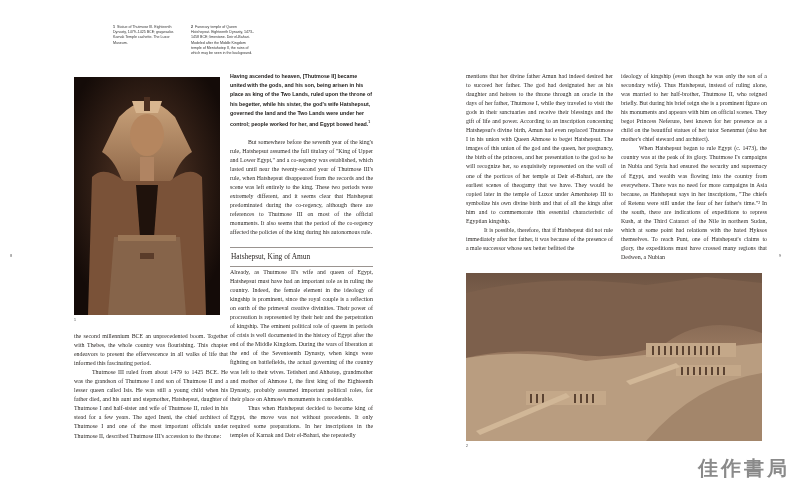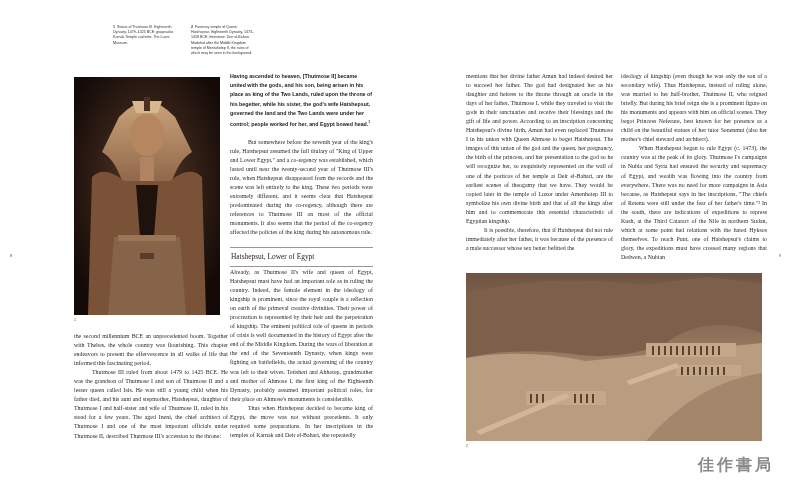"Hatshepsut, Lower of Egypt" div.heading { text: Lower of Egypt -> King of Amun }
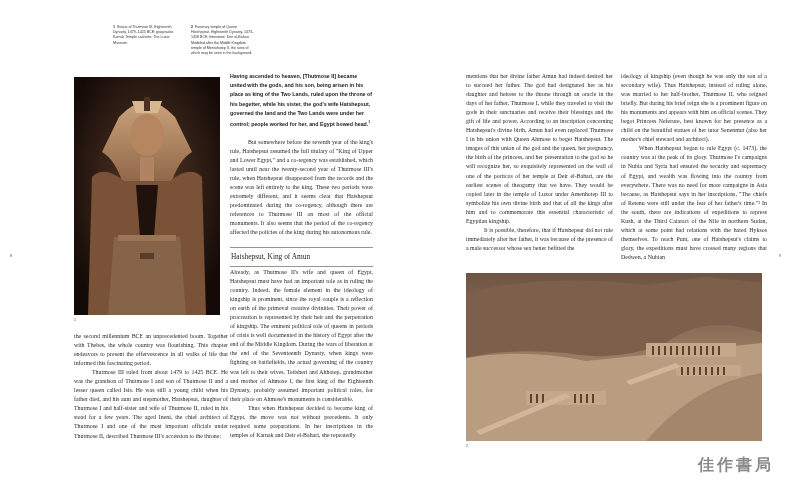"佳作書局" .watermark { font-size: 16px -> 20px }
